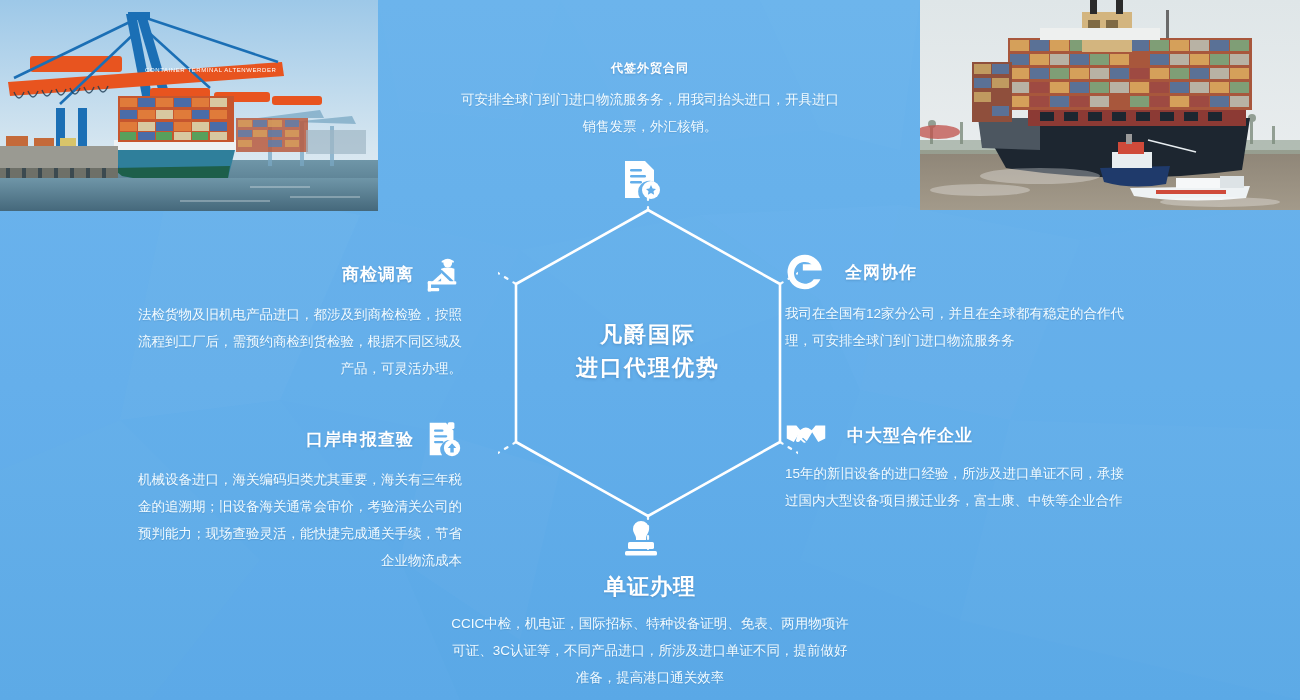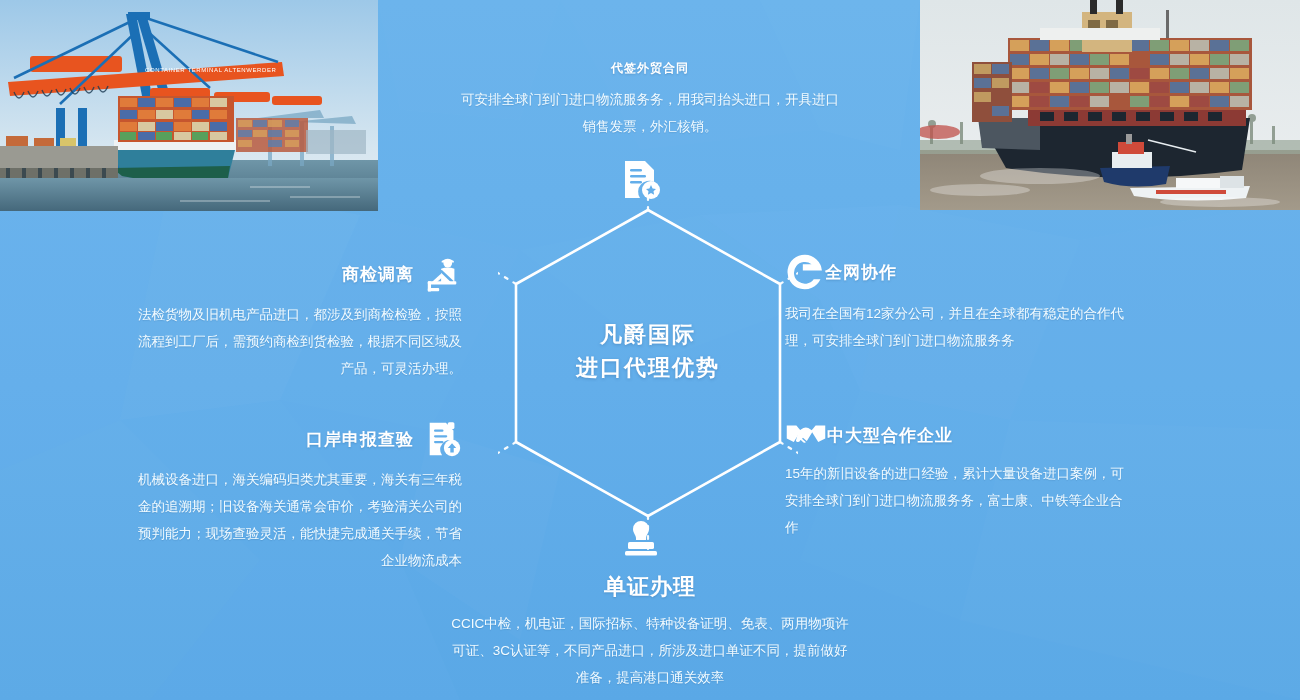"全网协作" .feat-right .f-head { gap: 0 -> 20px }
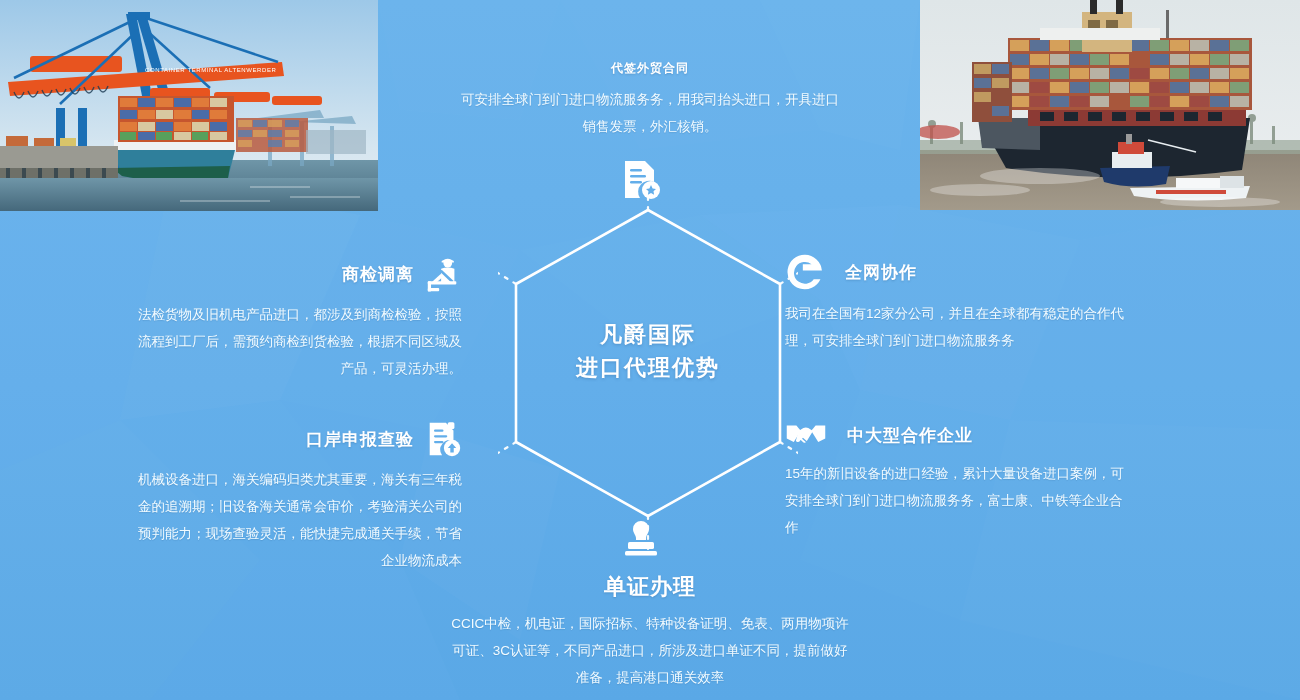"15年的新旧设备的进口经验，累计大量设备进口案例，可安排全球门到门进口物流服务务" div.f-desc { text: 累计大量设备进口案例，可安排全球门到门进口物流服务 -> 所涉及进口单证不同，承接过国内大型设备项目搬迁业 }
